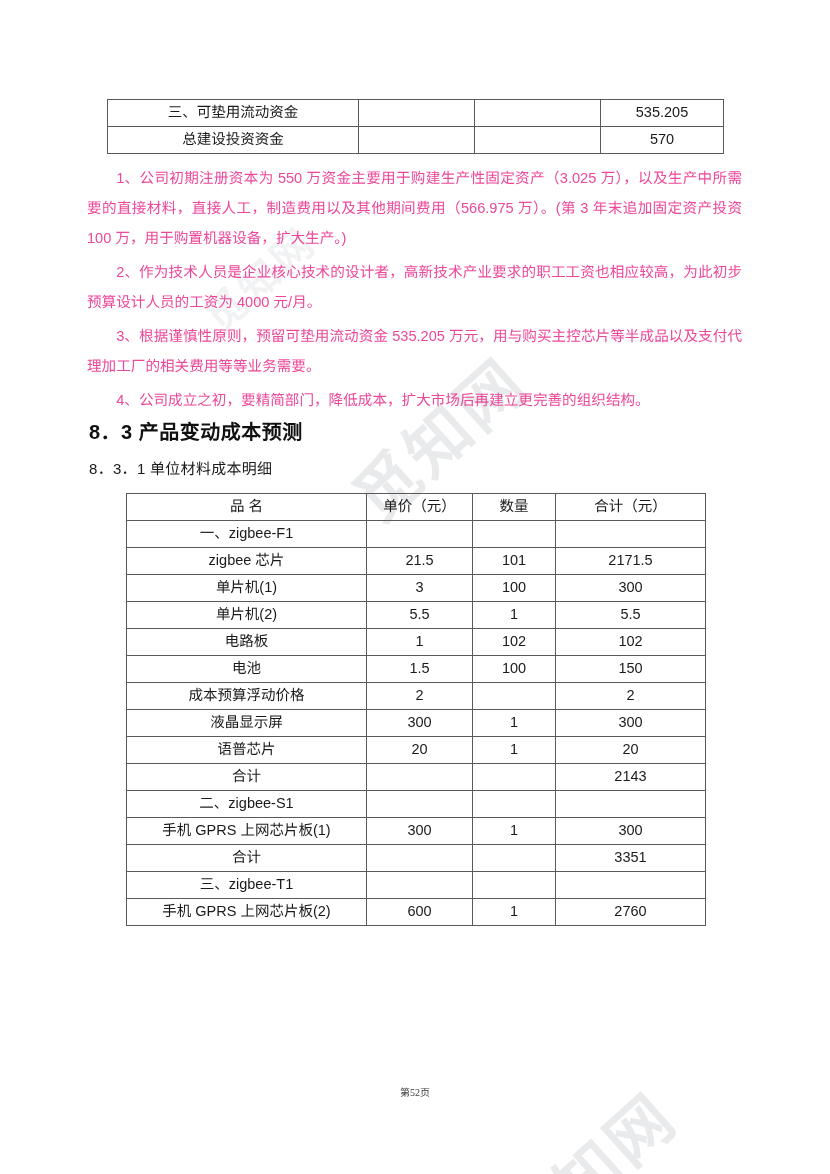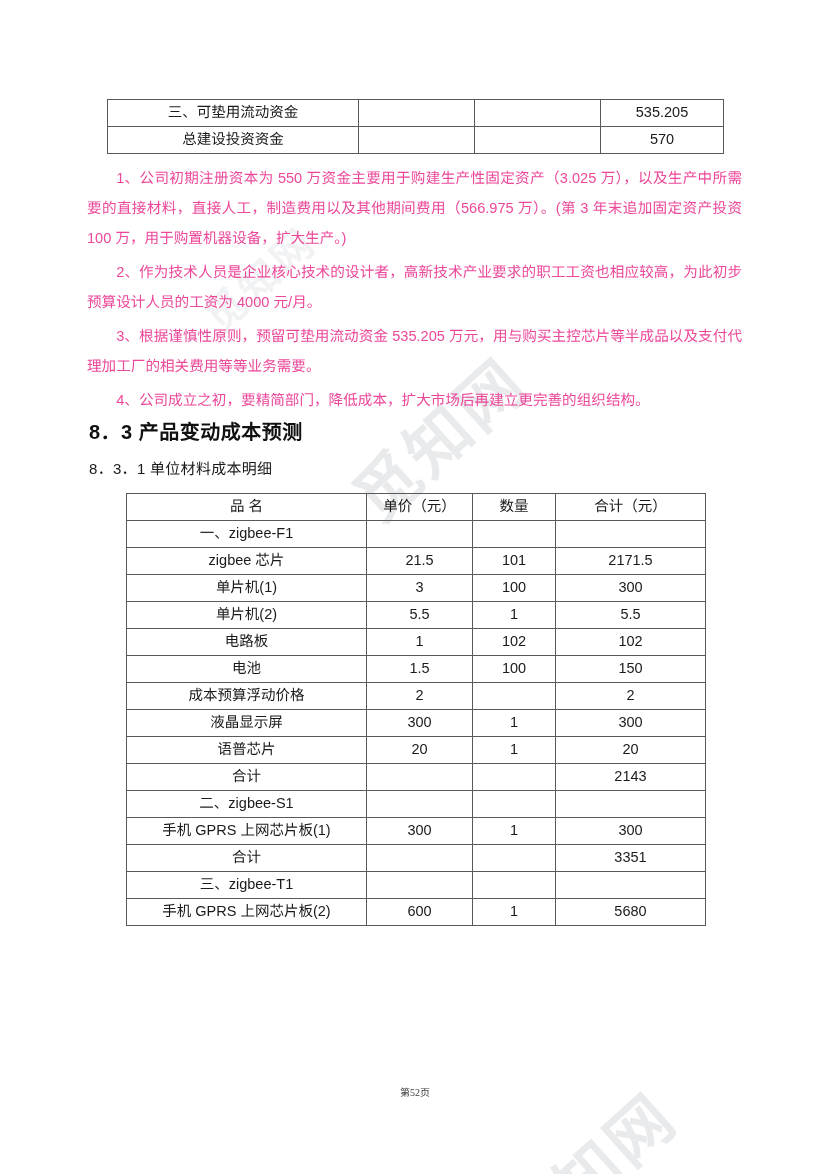"5680" td { text: 5680 -> 2760 }
